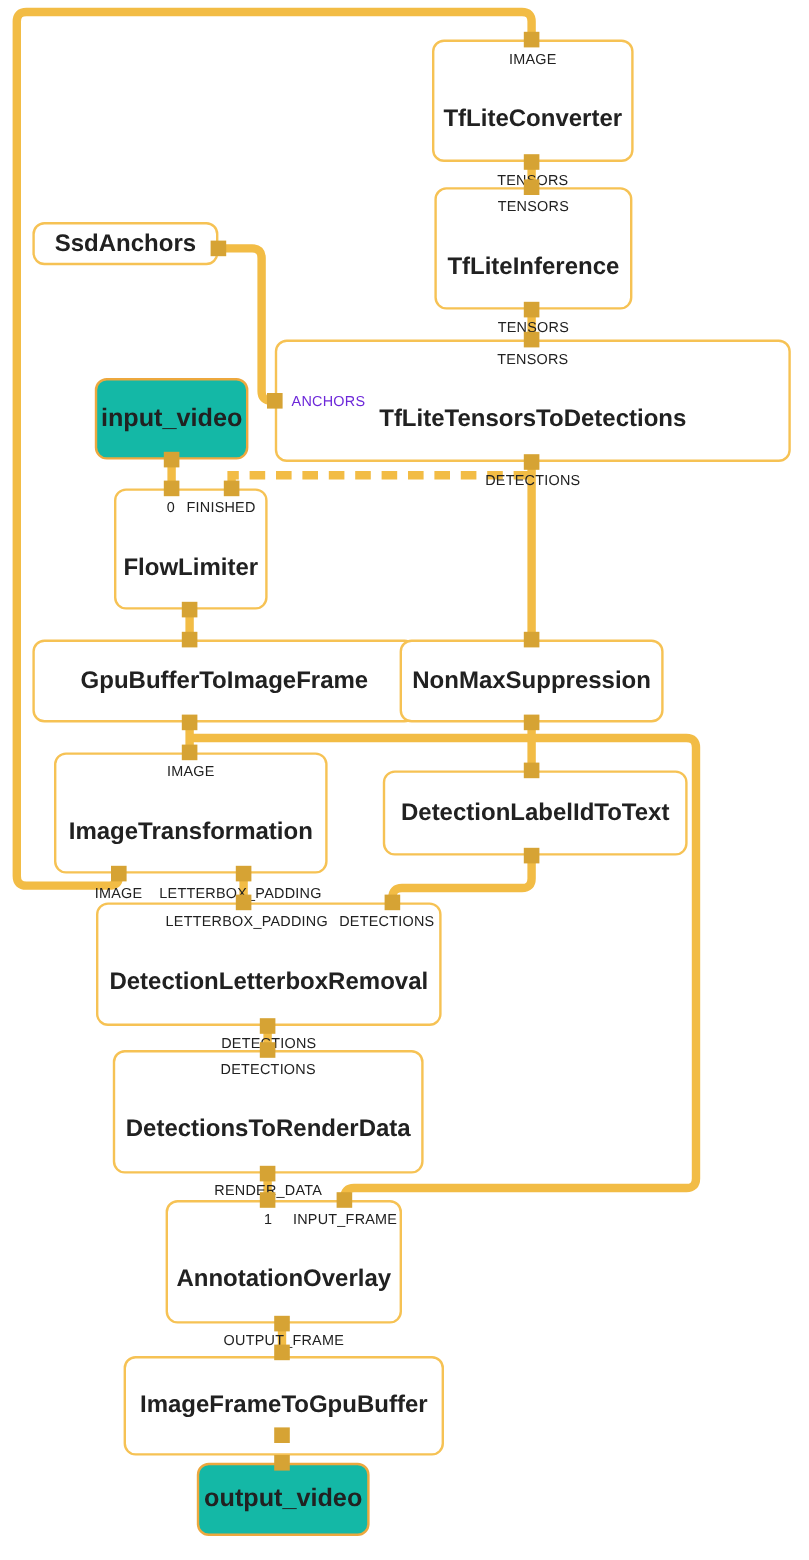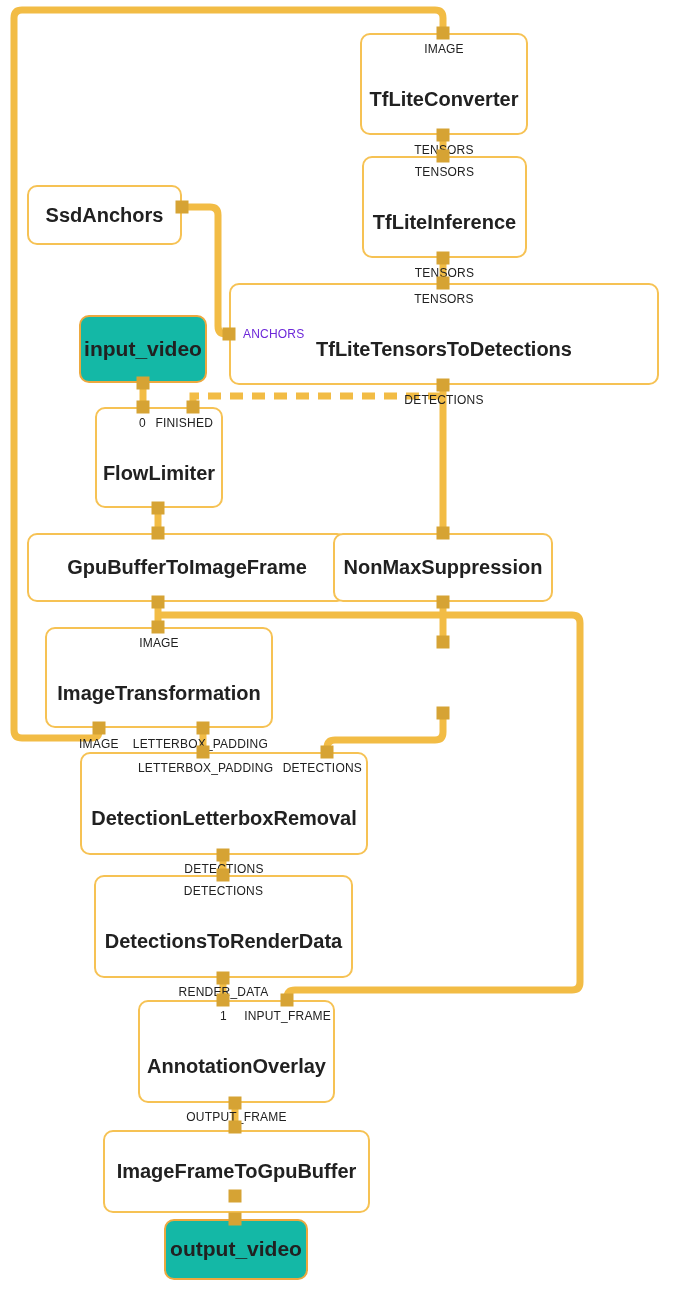"SsdAnchors" .n-ssd { height: 60px -> 36px }
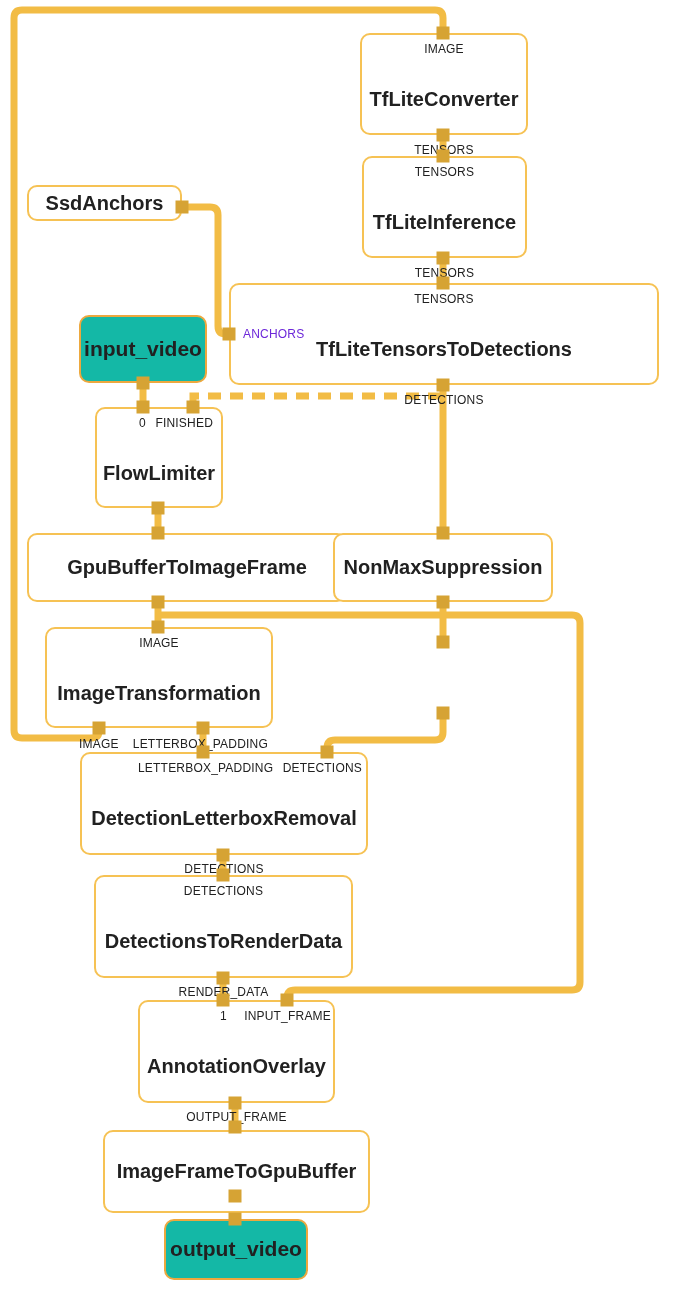"DetectionLabelIdToText" div.node { html: none -> <div> <div>DetectionLabelIdToText</div> </div> }
